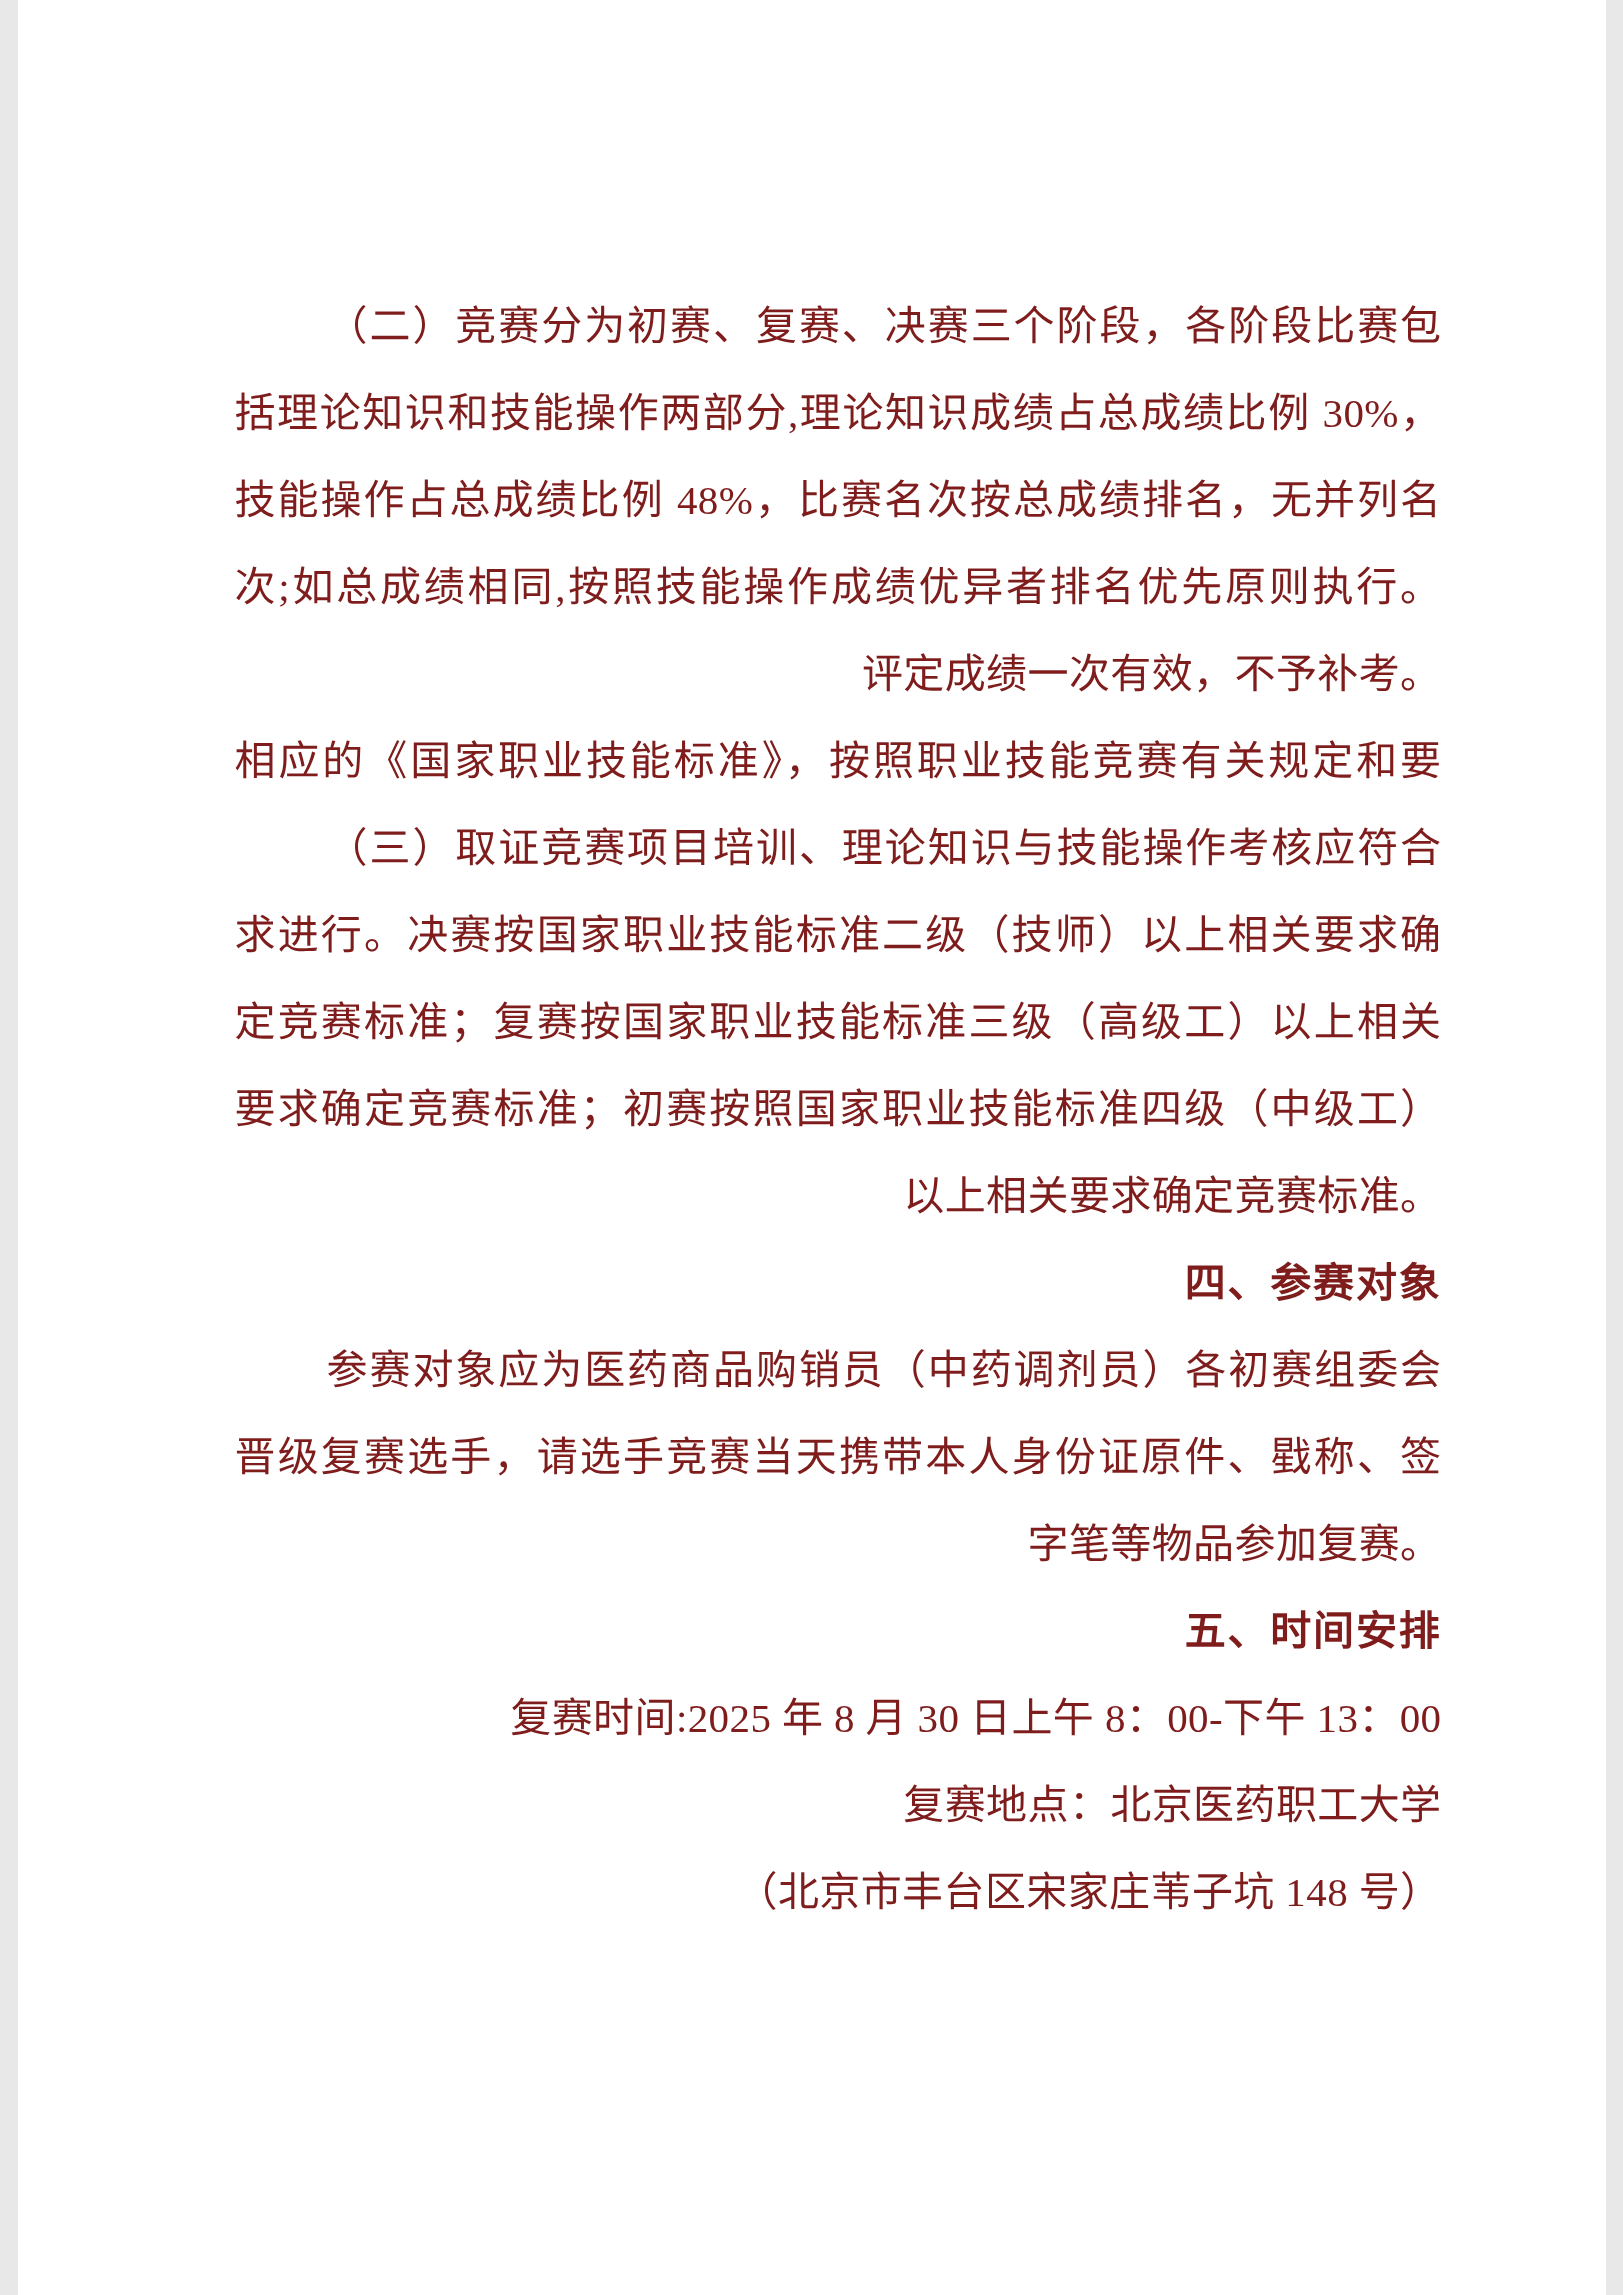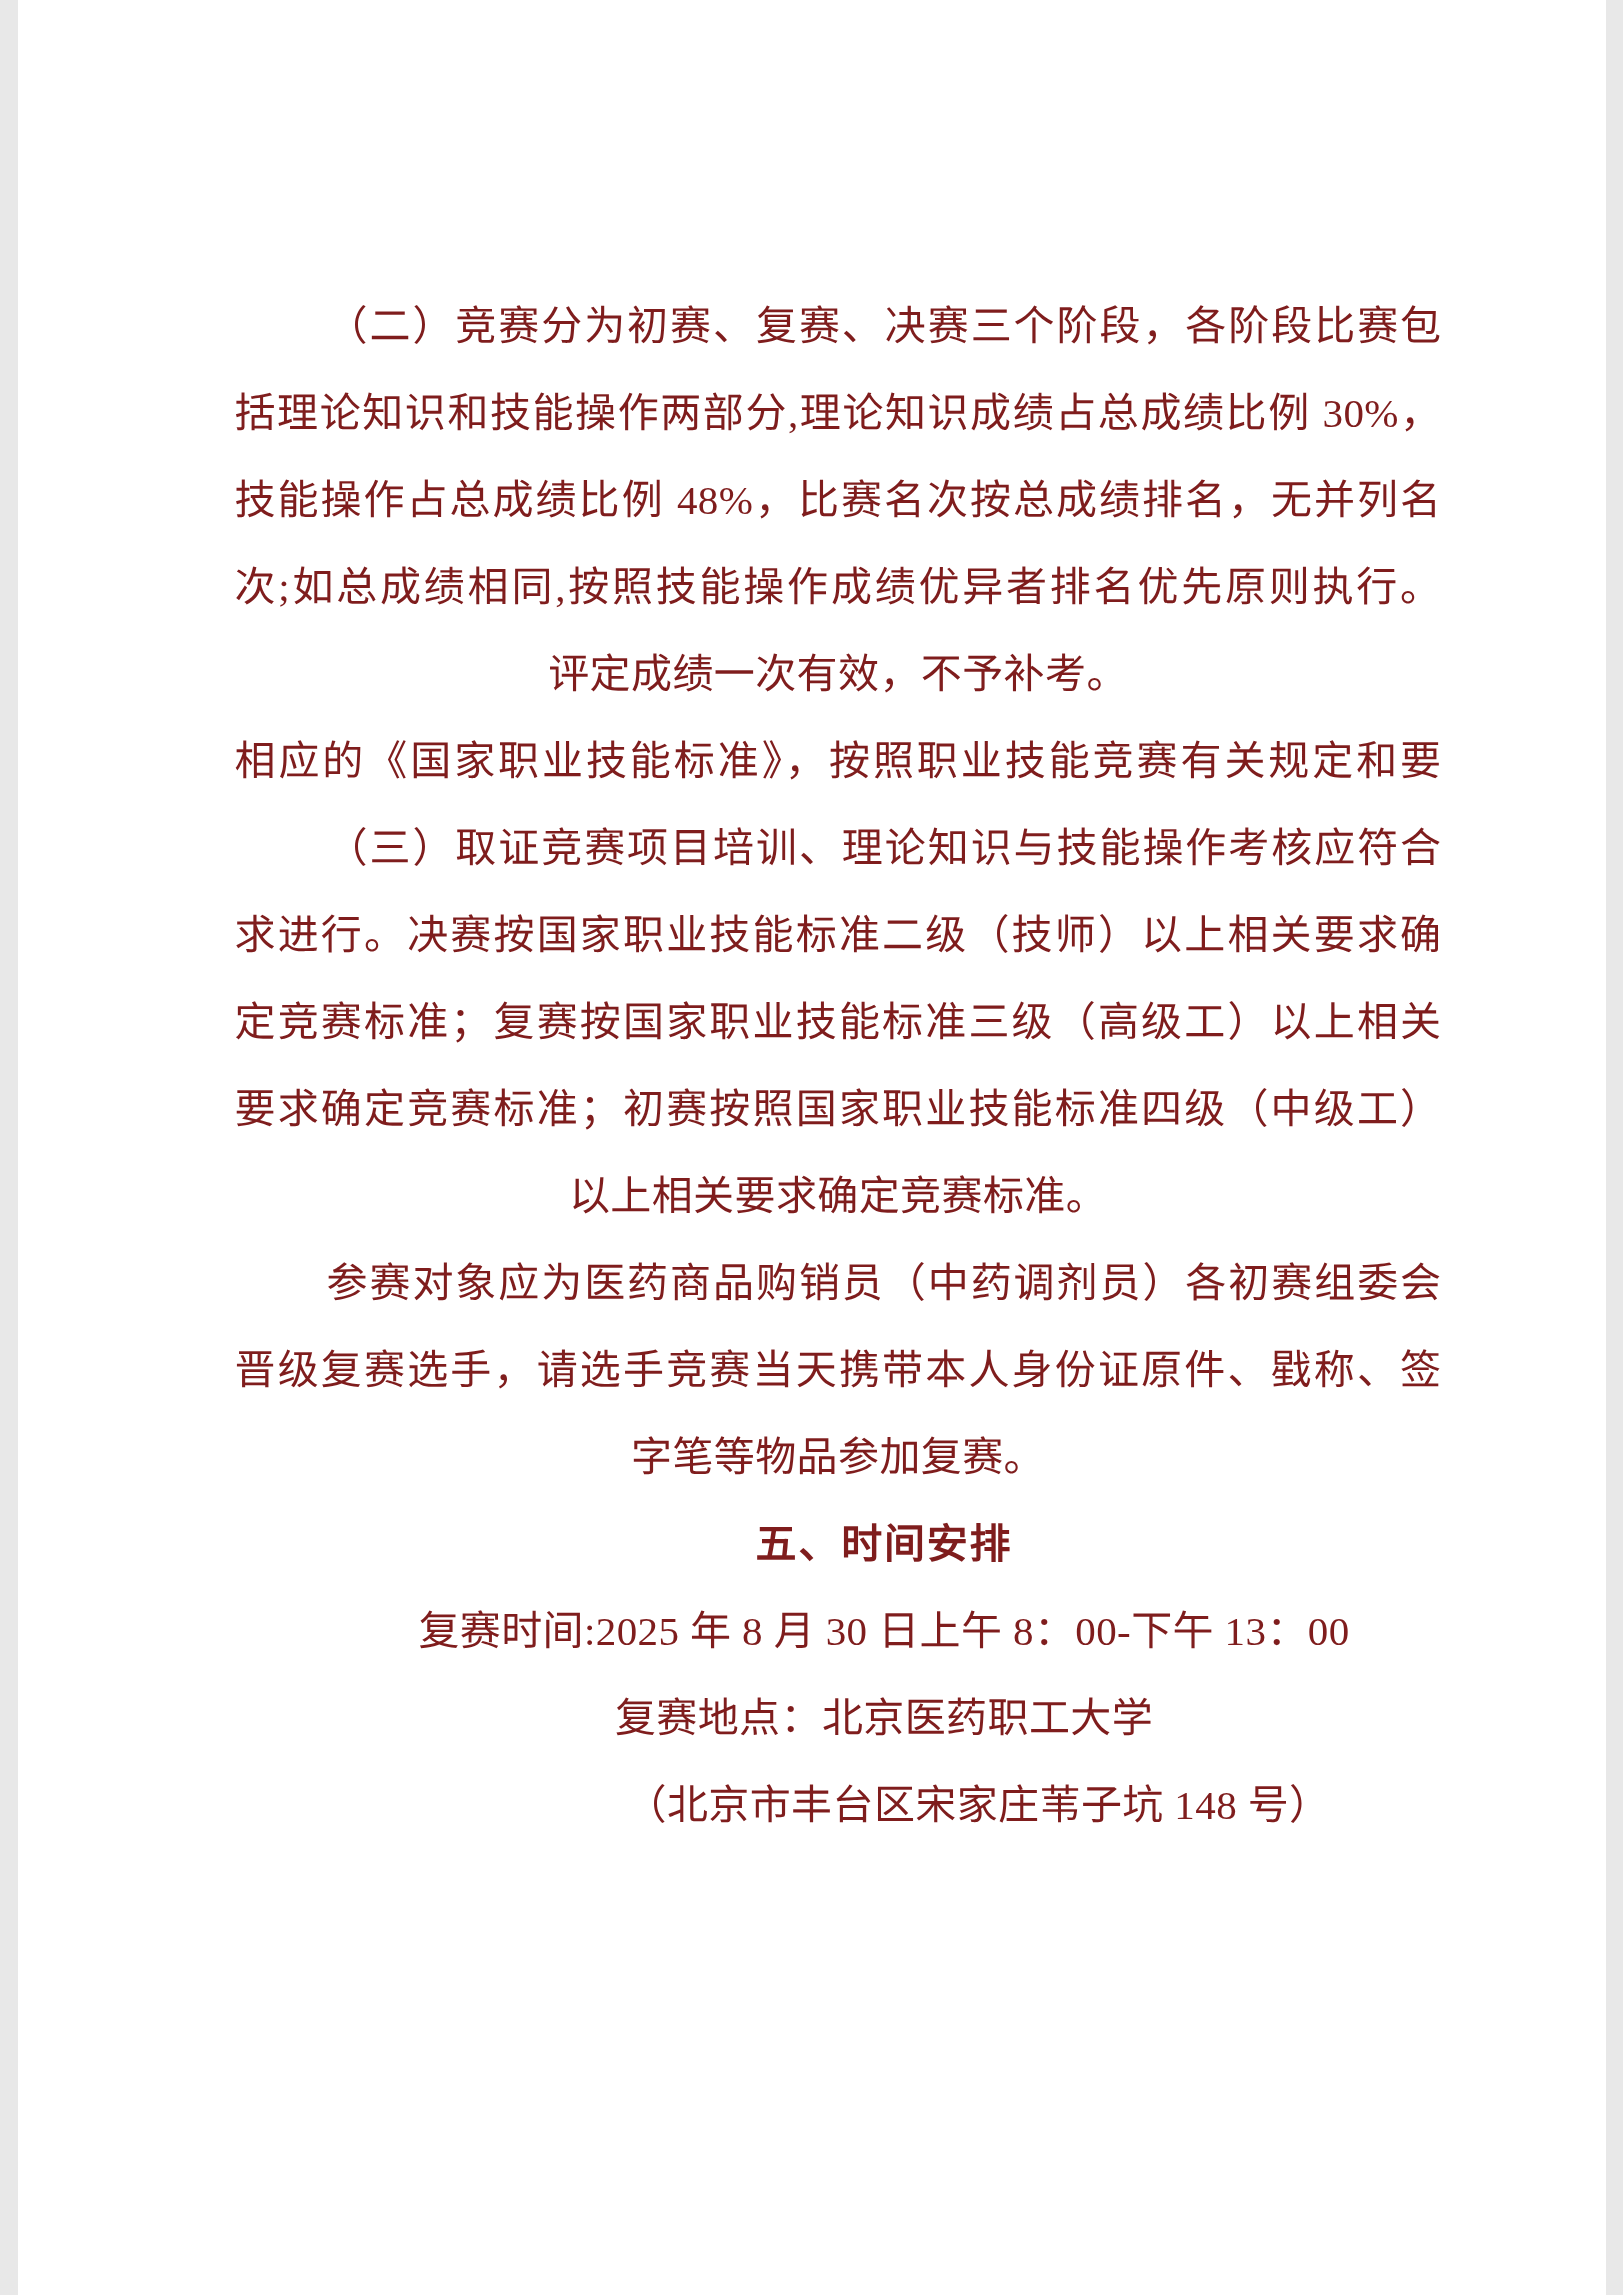"评定成绩一次有效，不予补考。" .ln { text-align: center -> right }
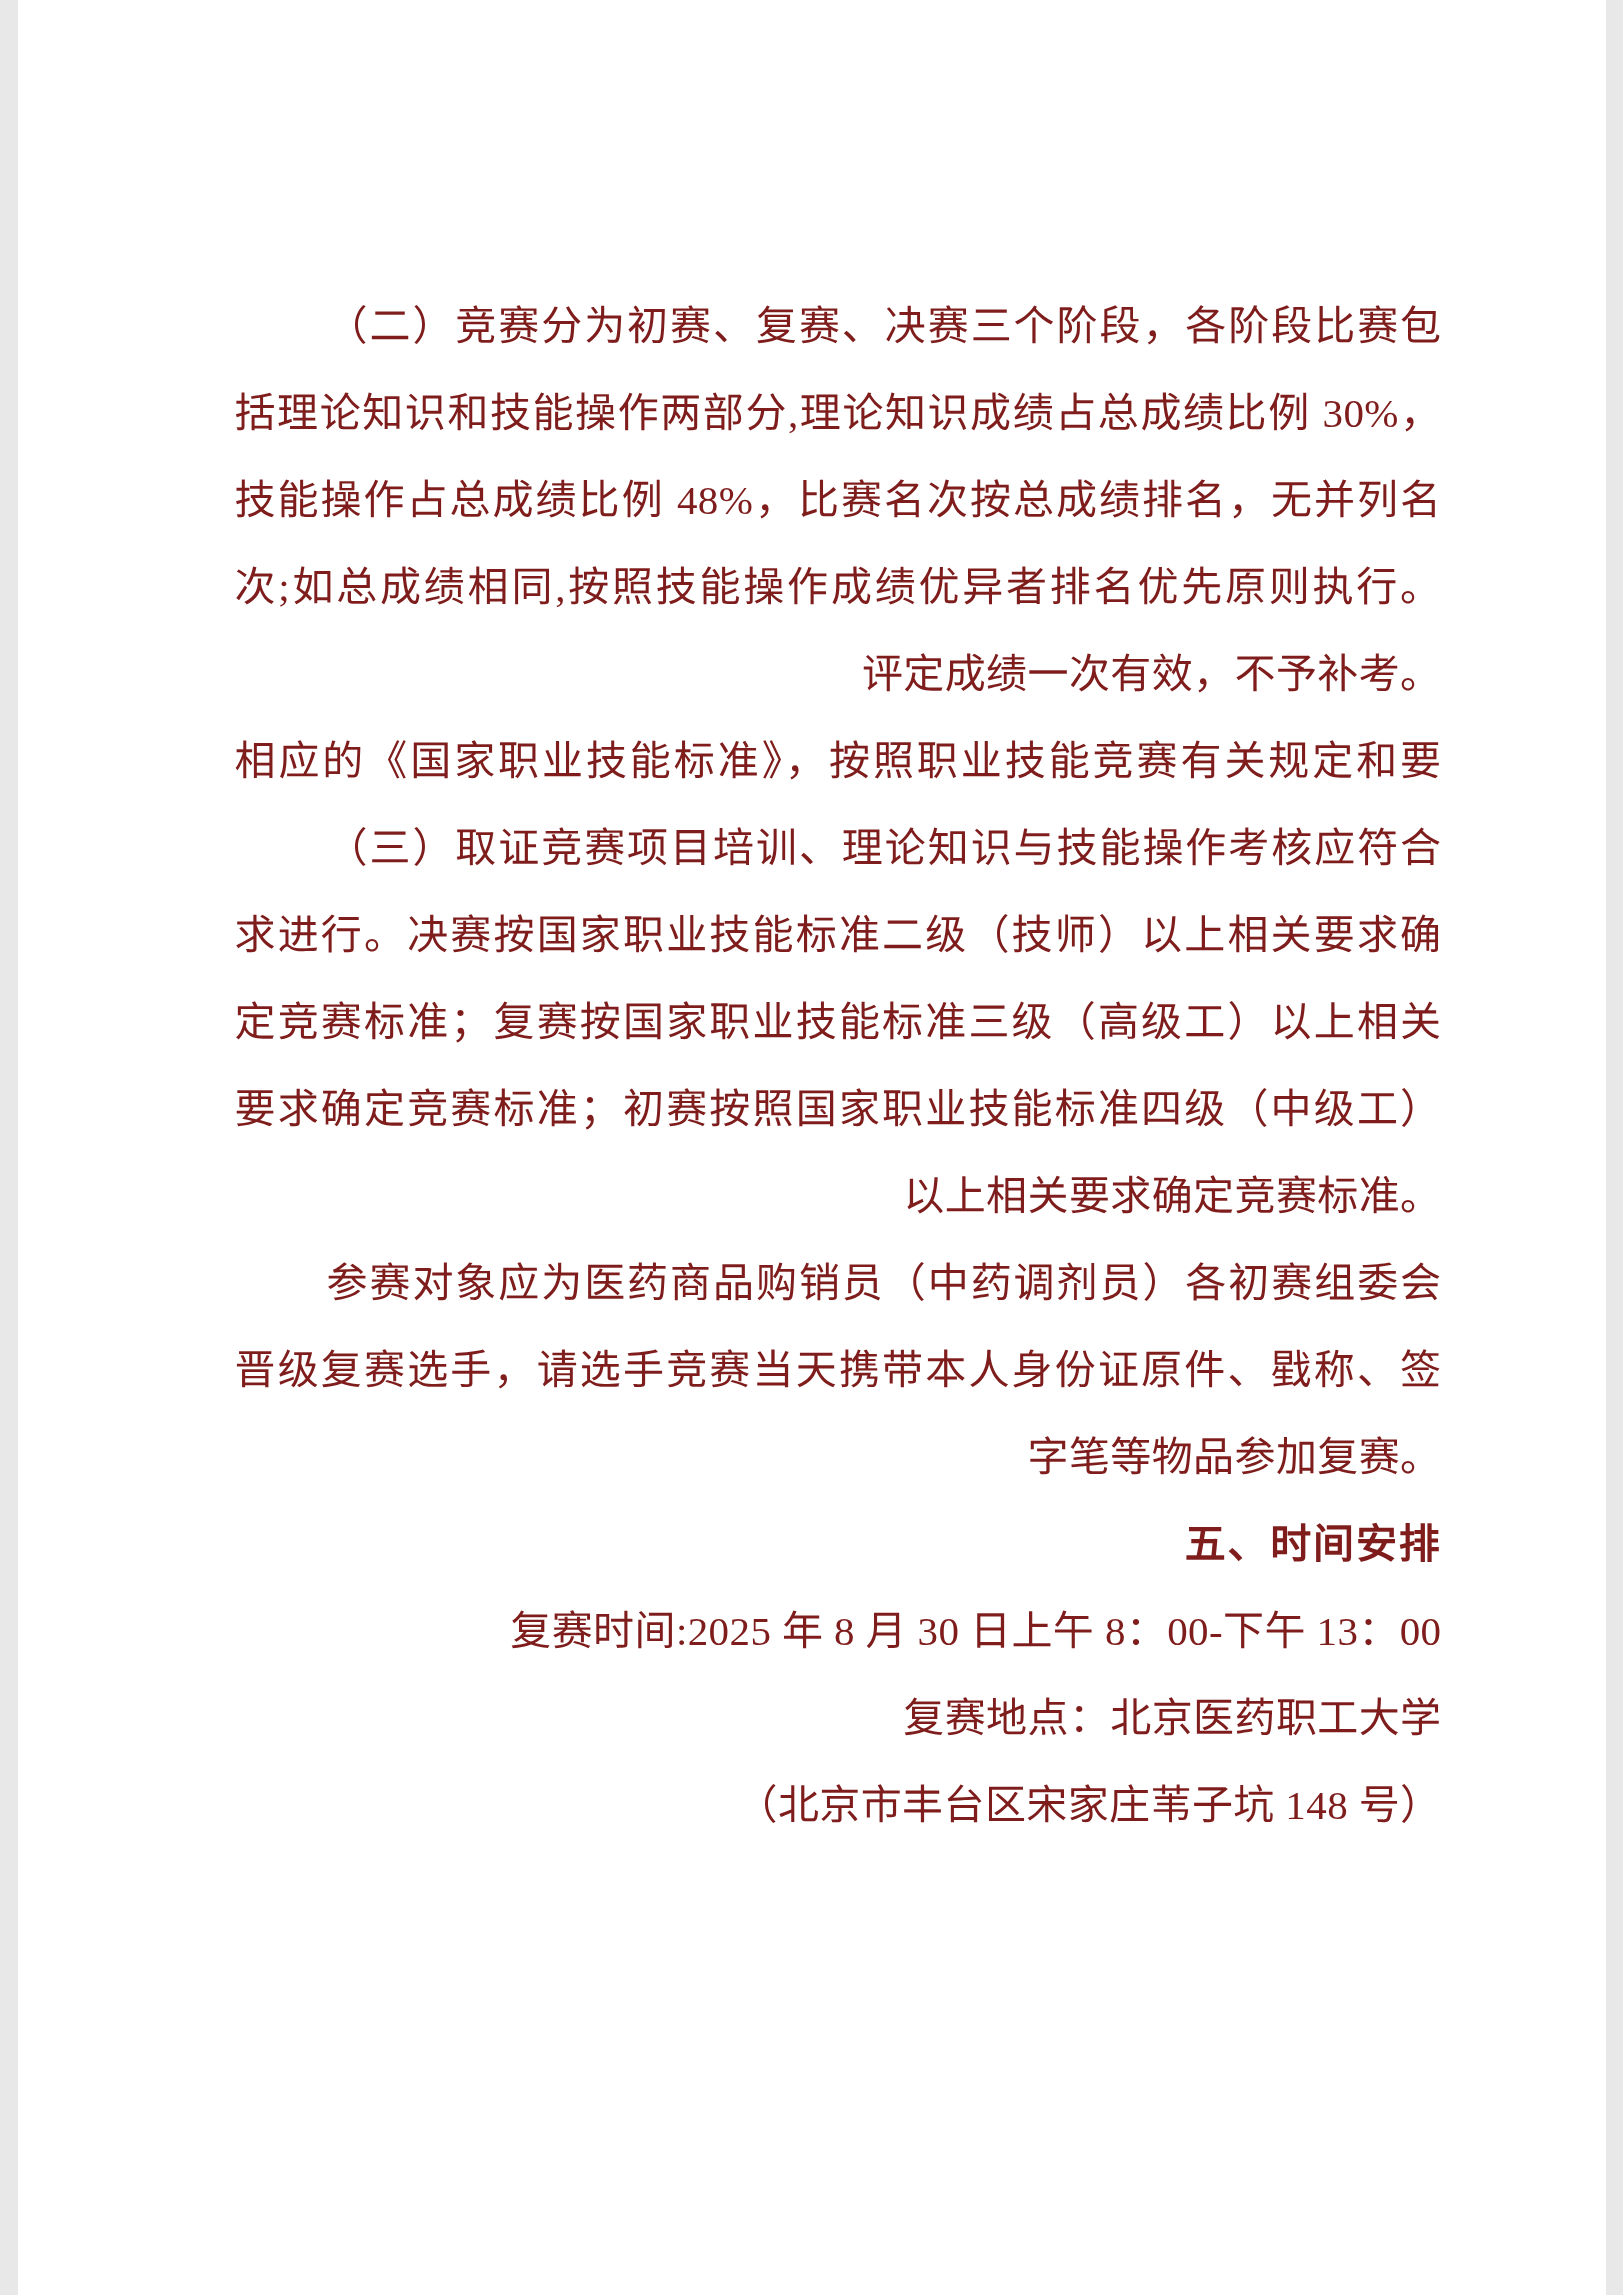"四、参赛对象" div.ln { html: none -> <div>四、参赛对象</div> }
